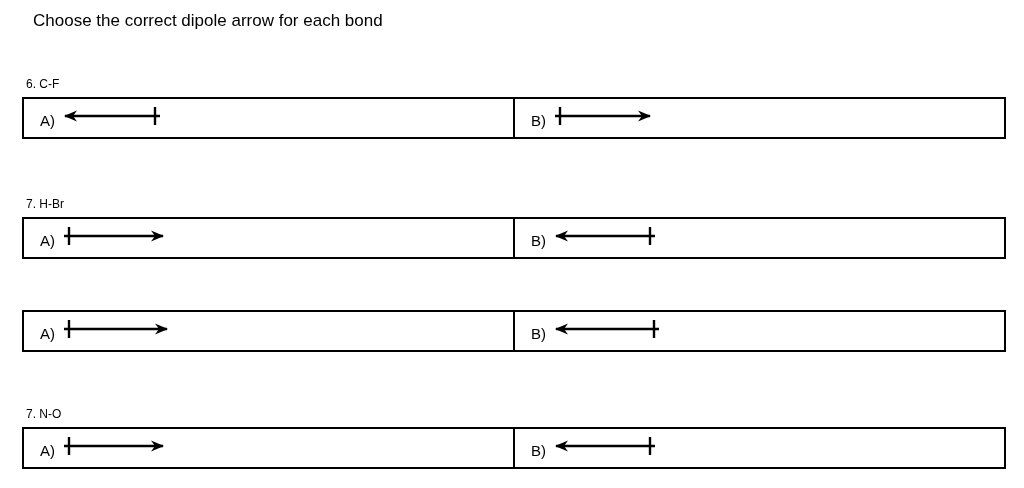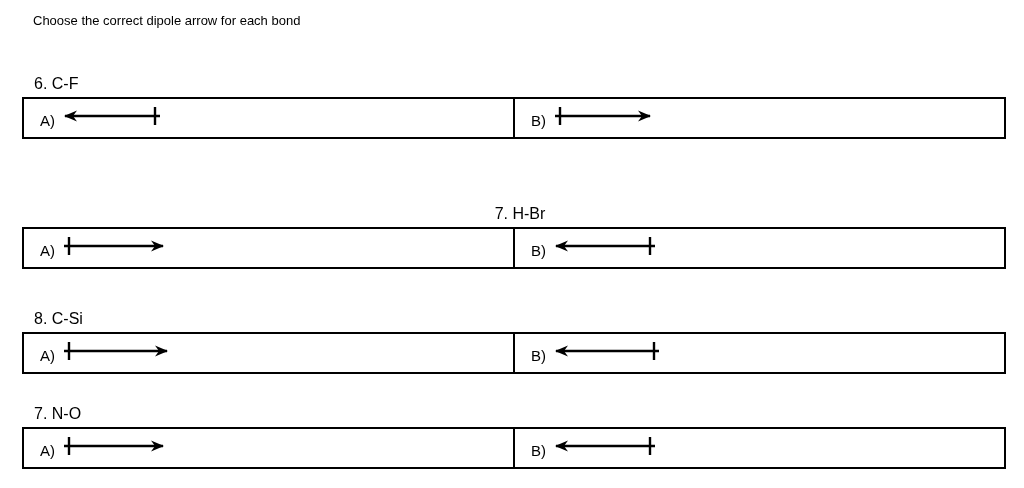"Choose the correct dipole arrow" .heading { font-size: 13px -> 17px }
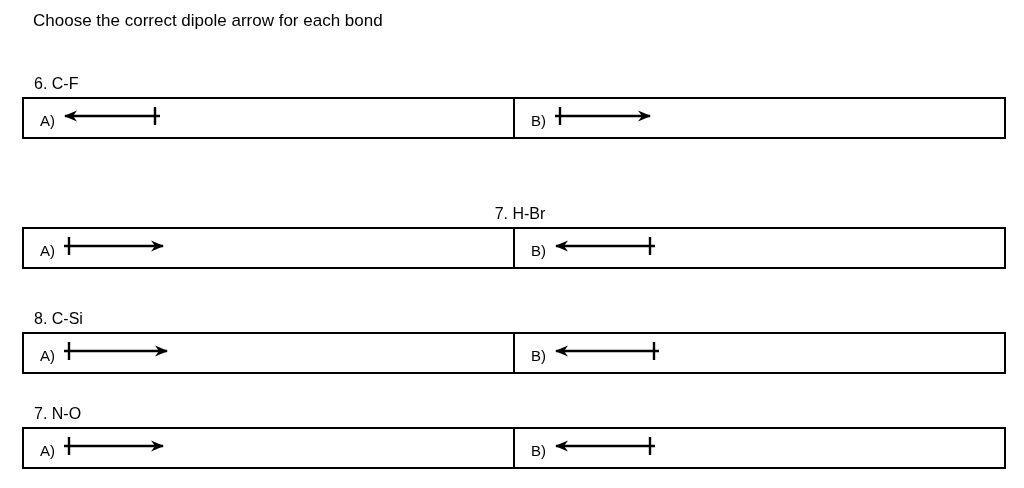"6. C-F" .q-label { font-size: 16px -> 12px; margin-left: 12px -> 4px }
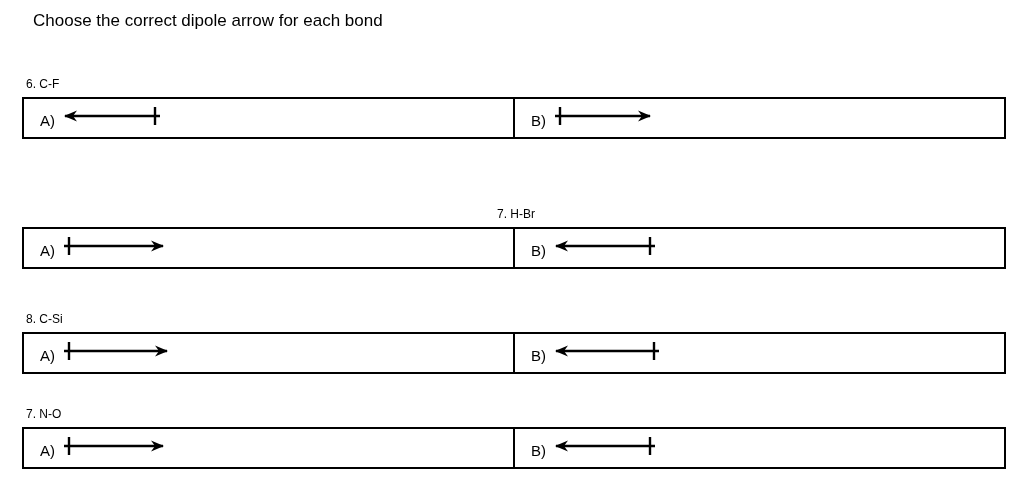"7. H-Br" div.q-block { text-align: center -> none; top: 205px -> 195px }
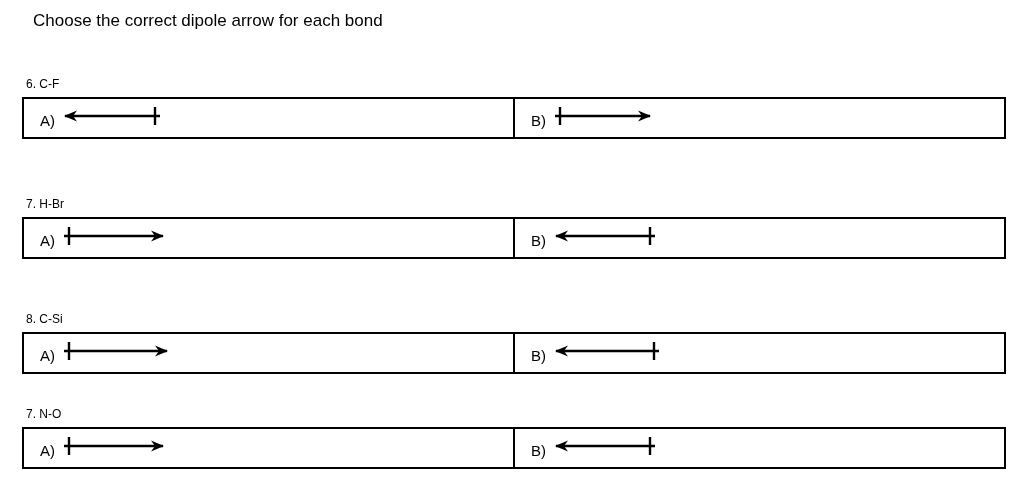"8. C-Si" div.q-label { html: <div>8. C-Si</div> -> none }
